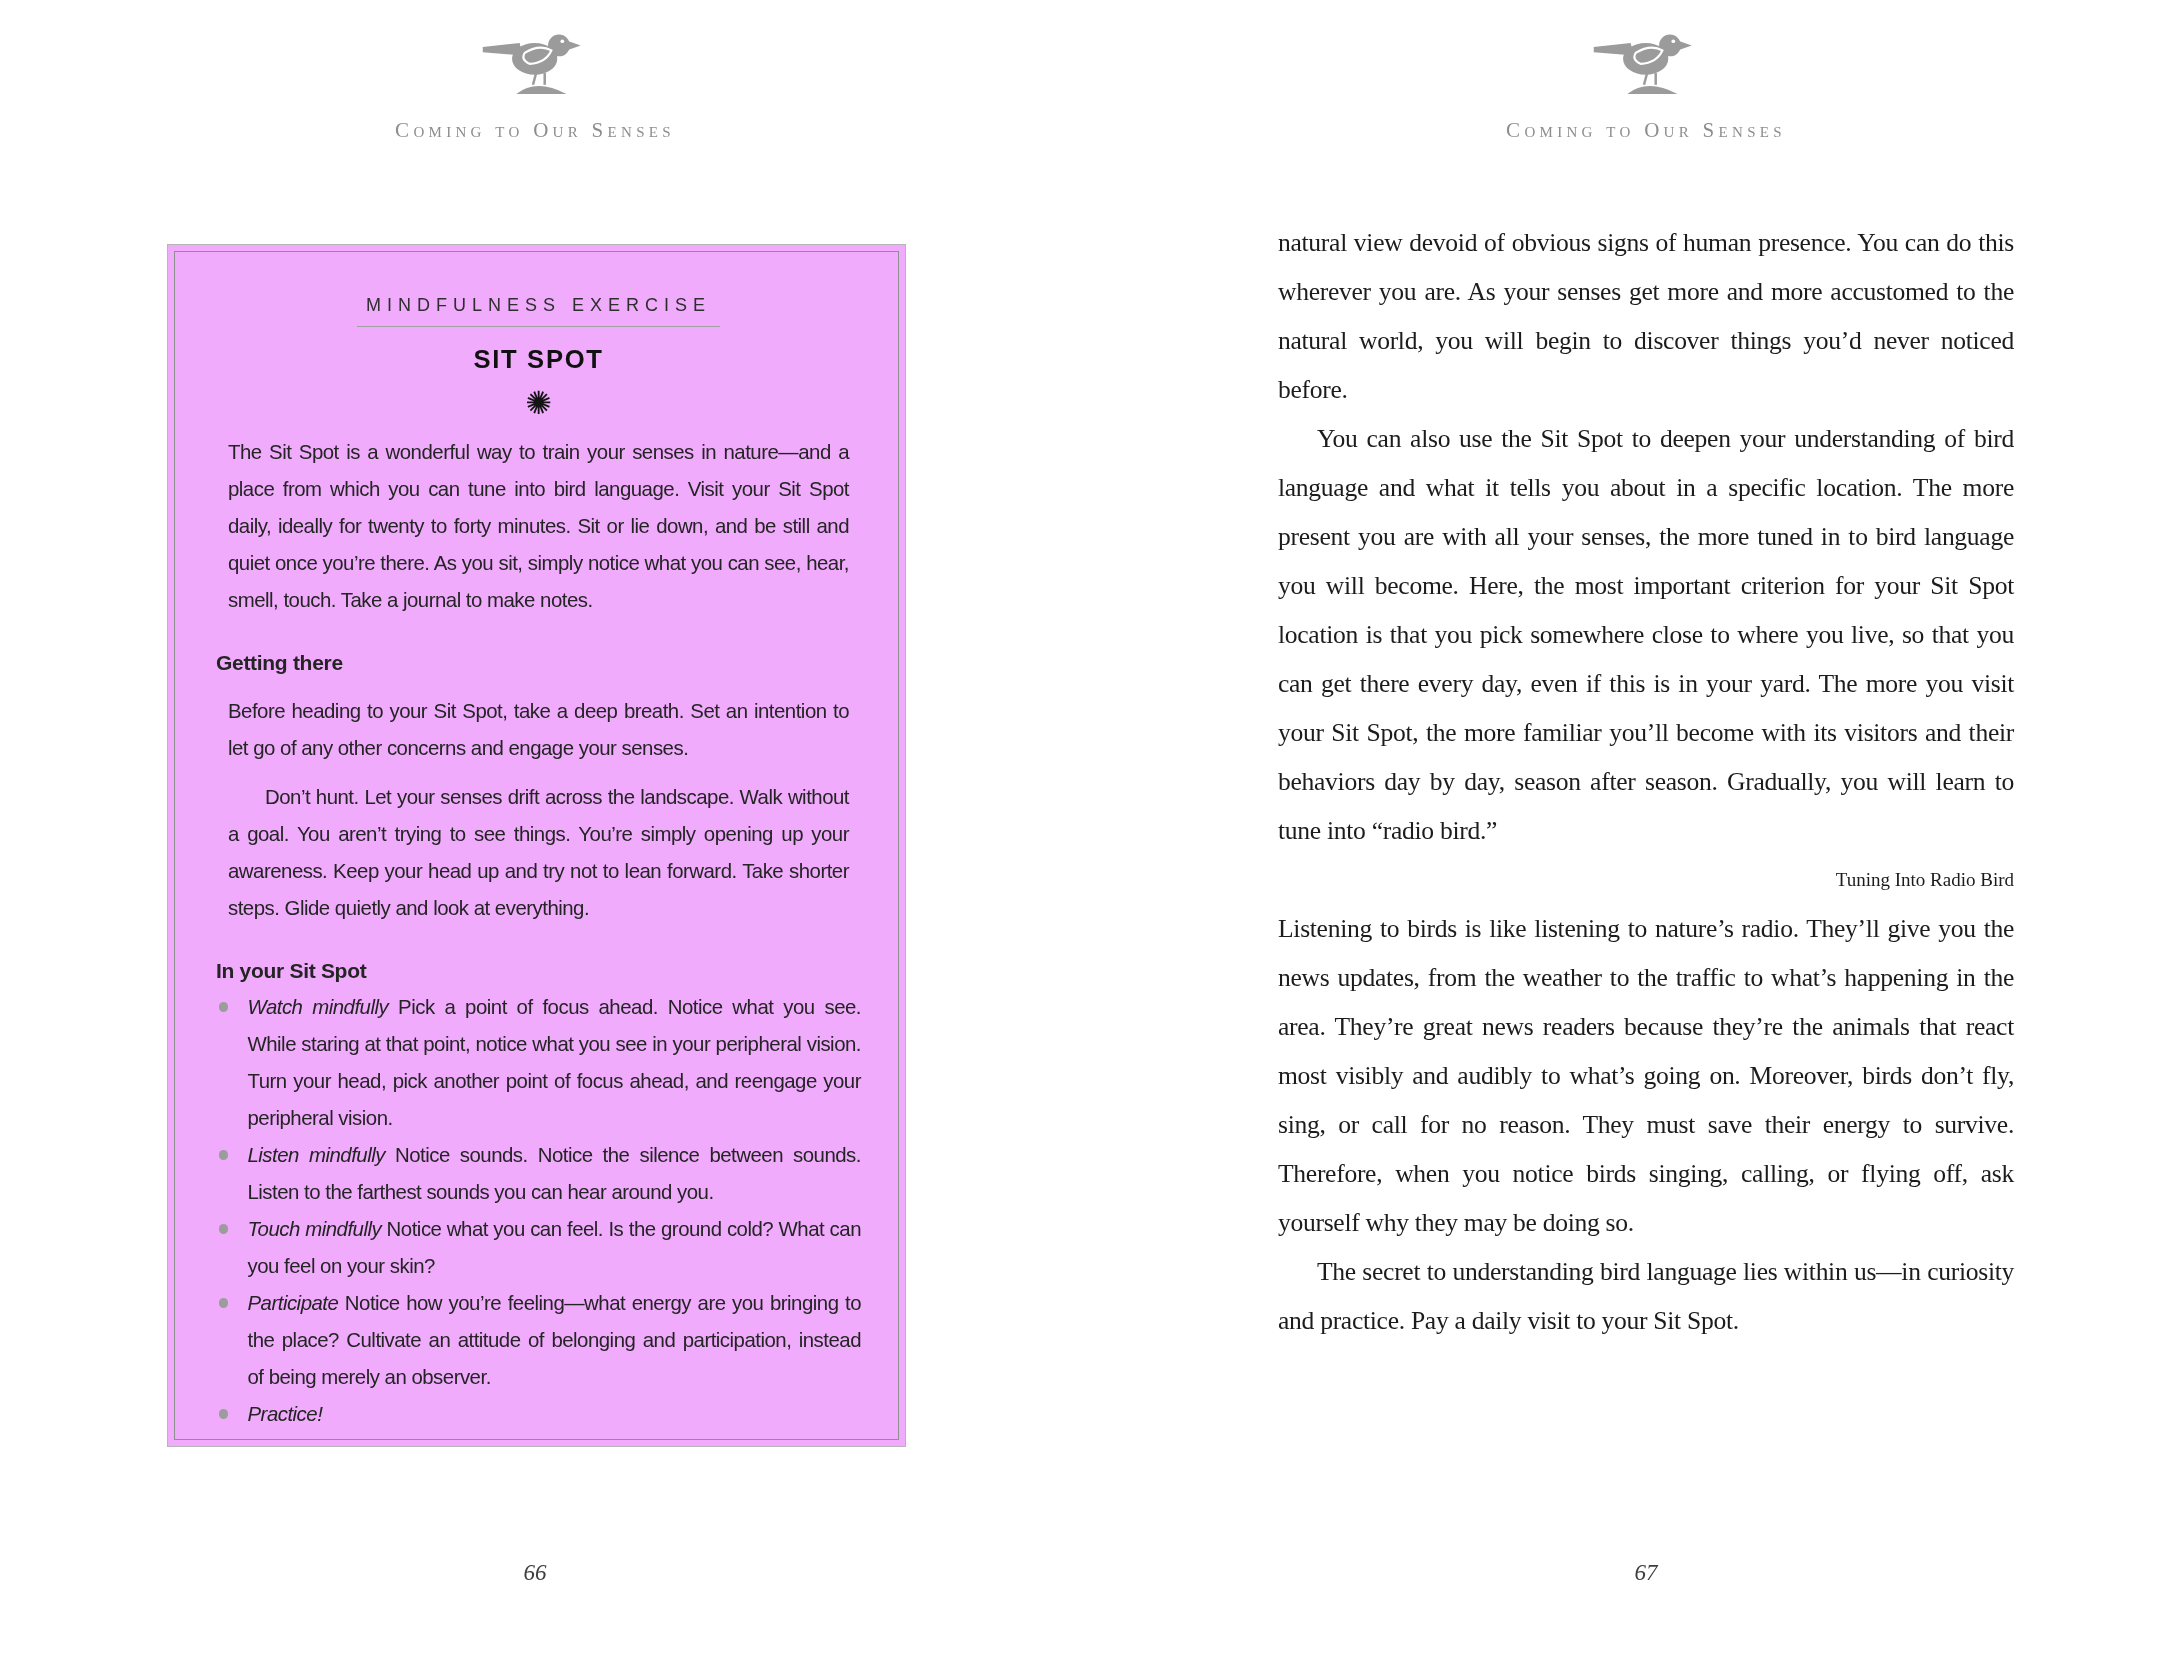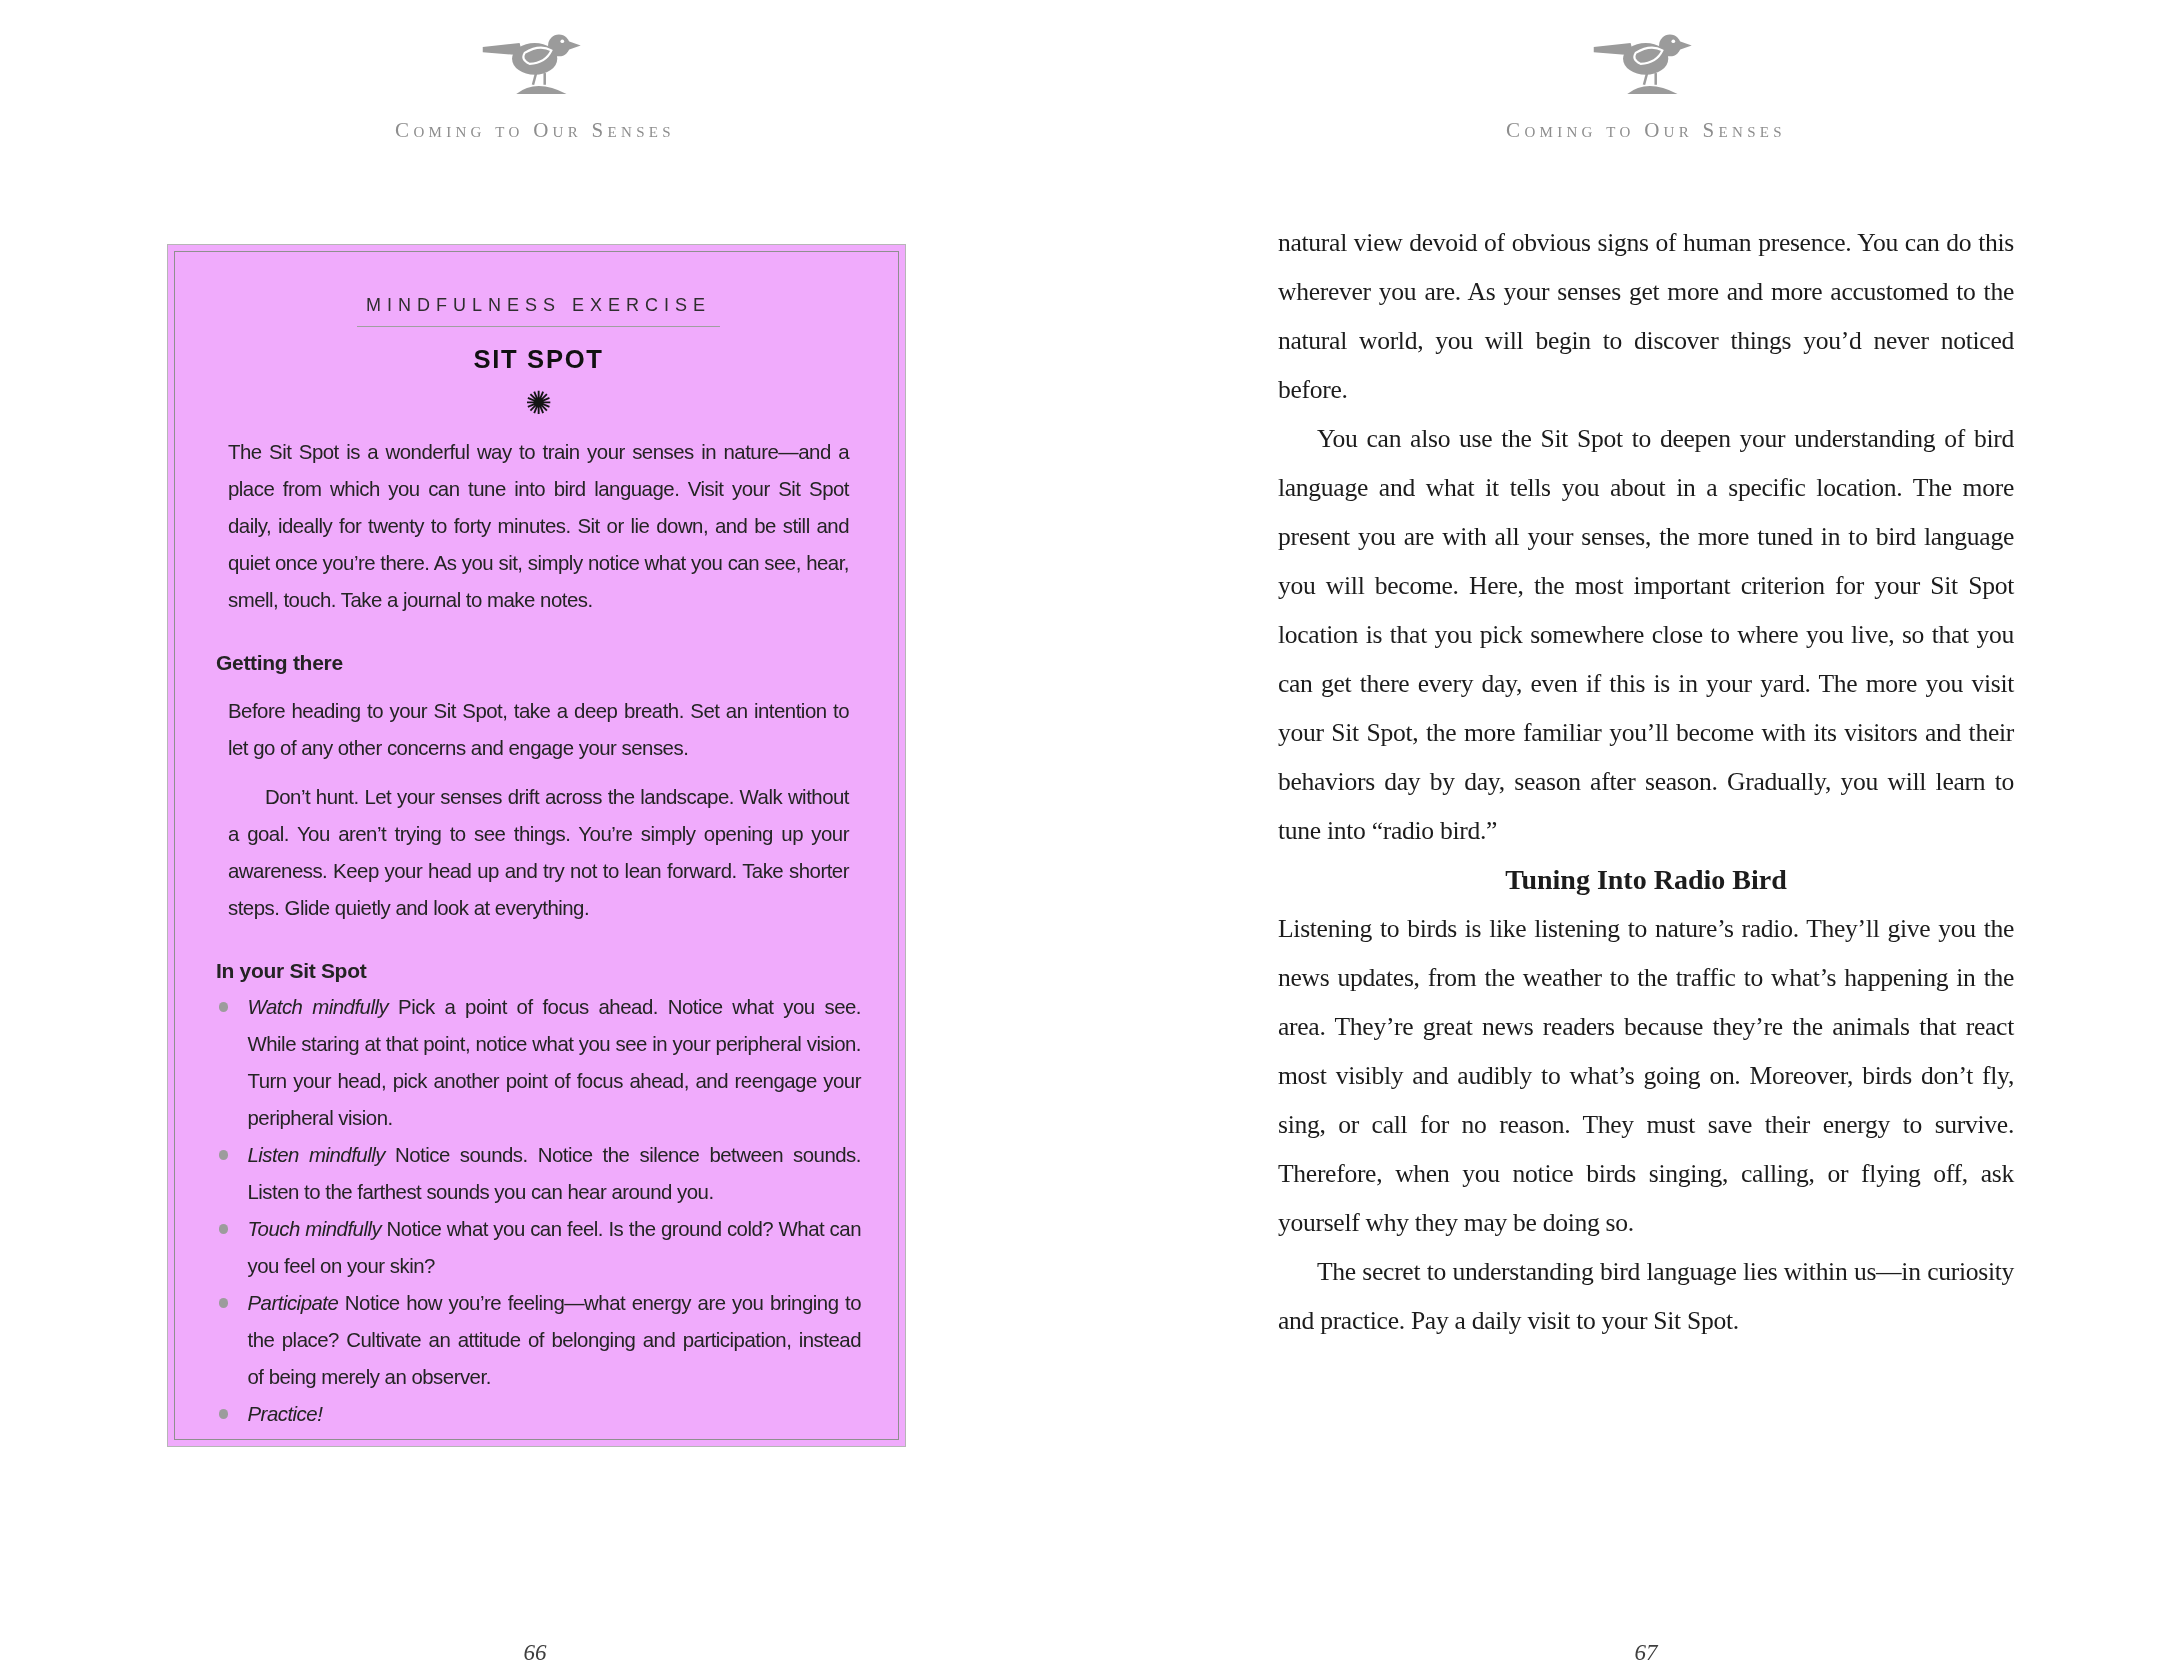"Tuning Into Radio Bird" .rp-heading { font-size: 28px -> 19px; font-weight: 700 -> 400; text-align: center -> right }
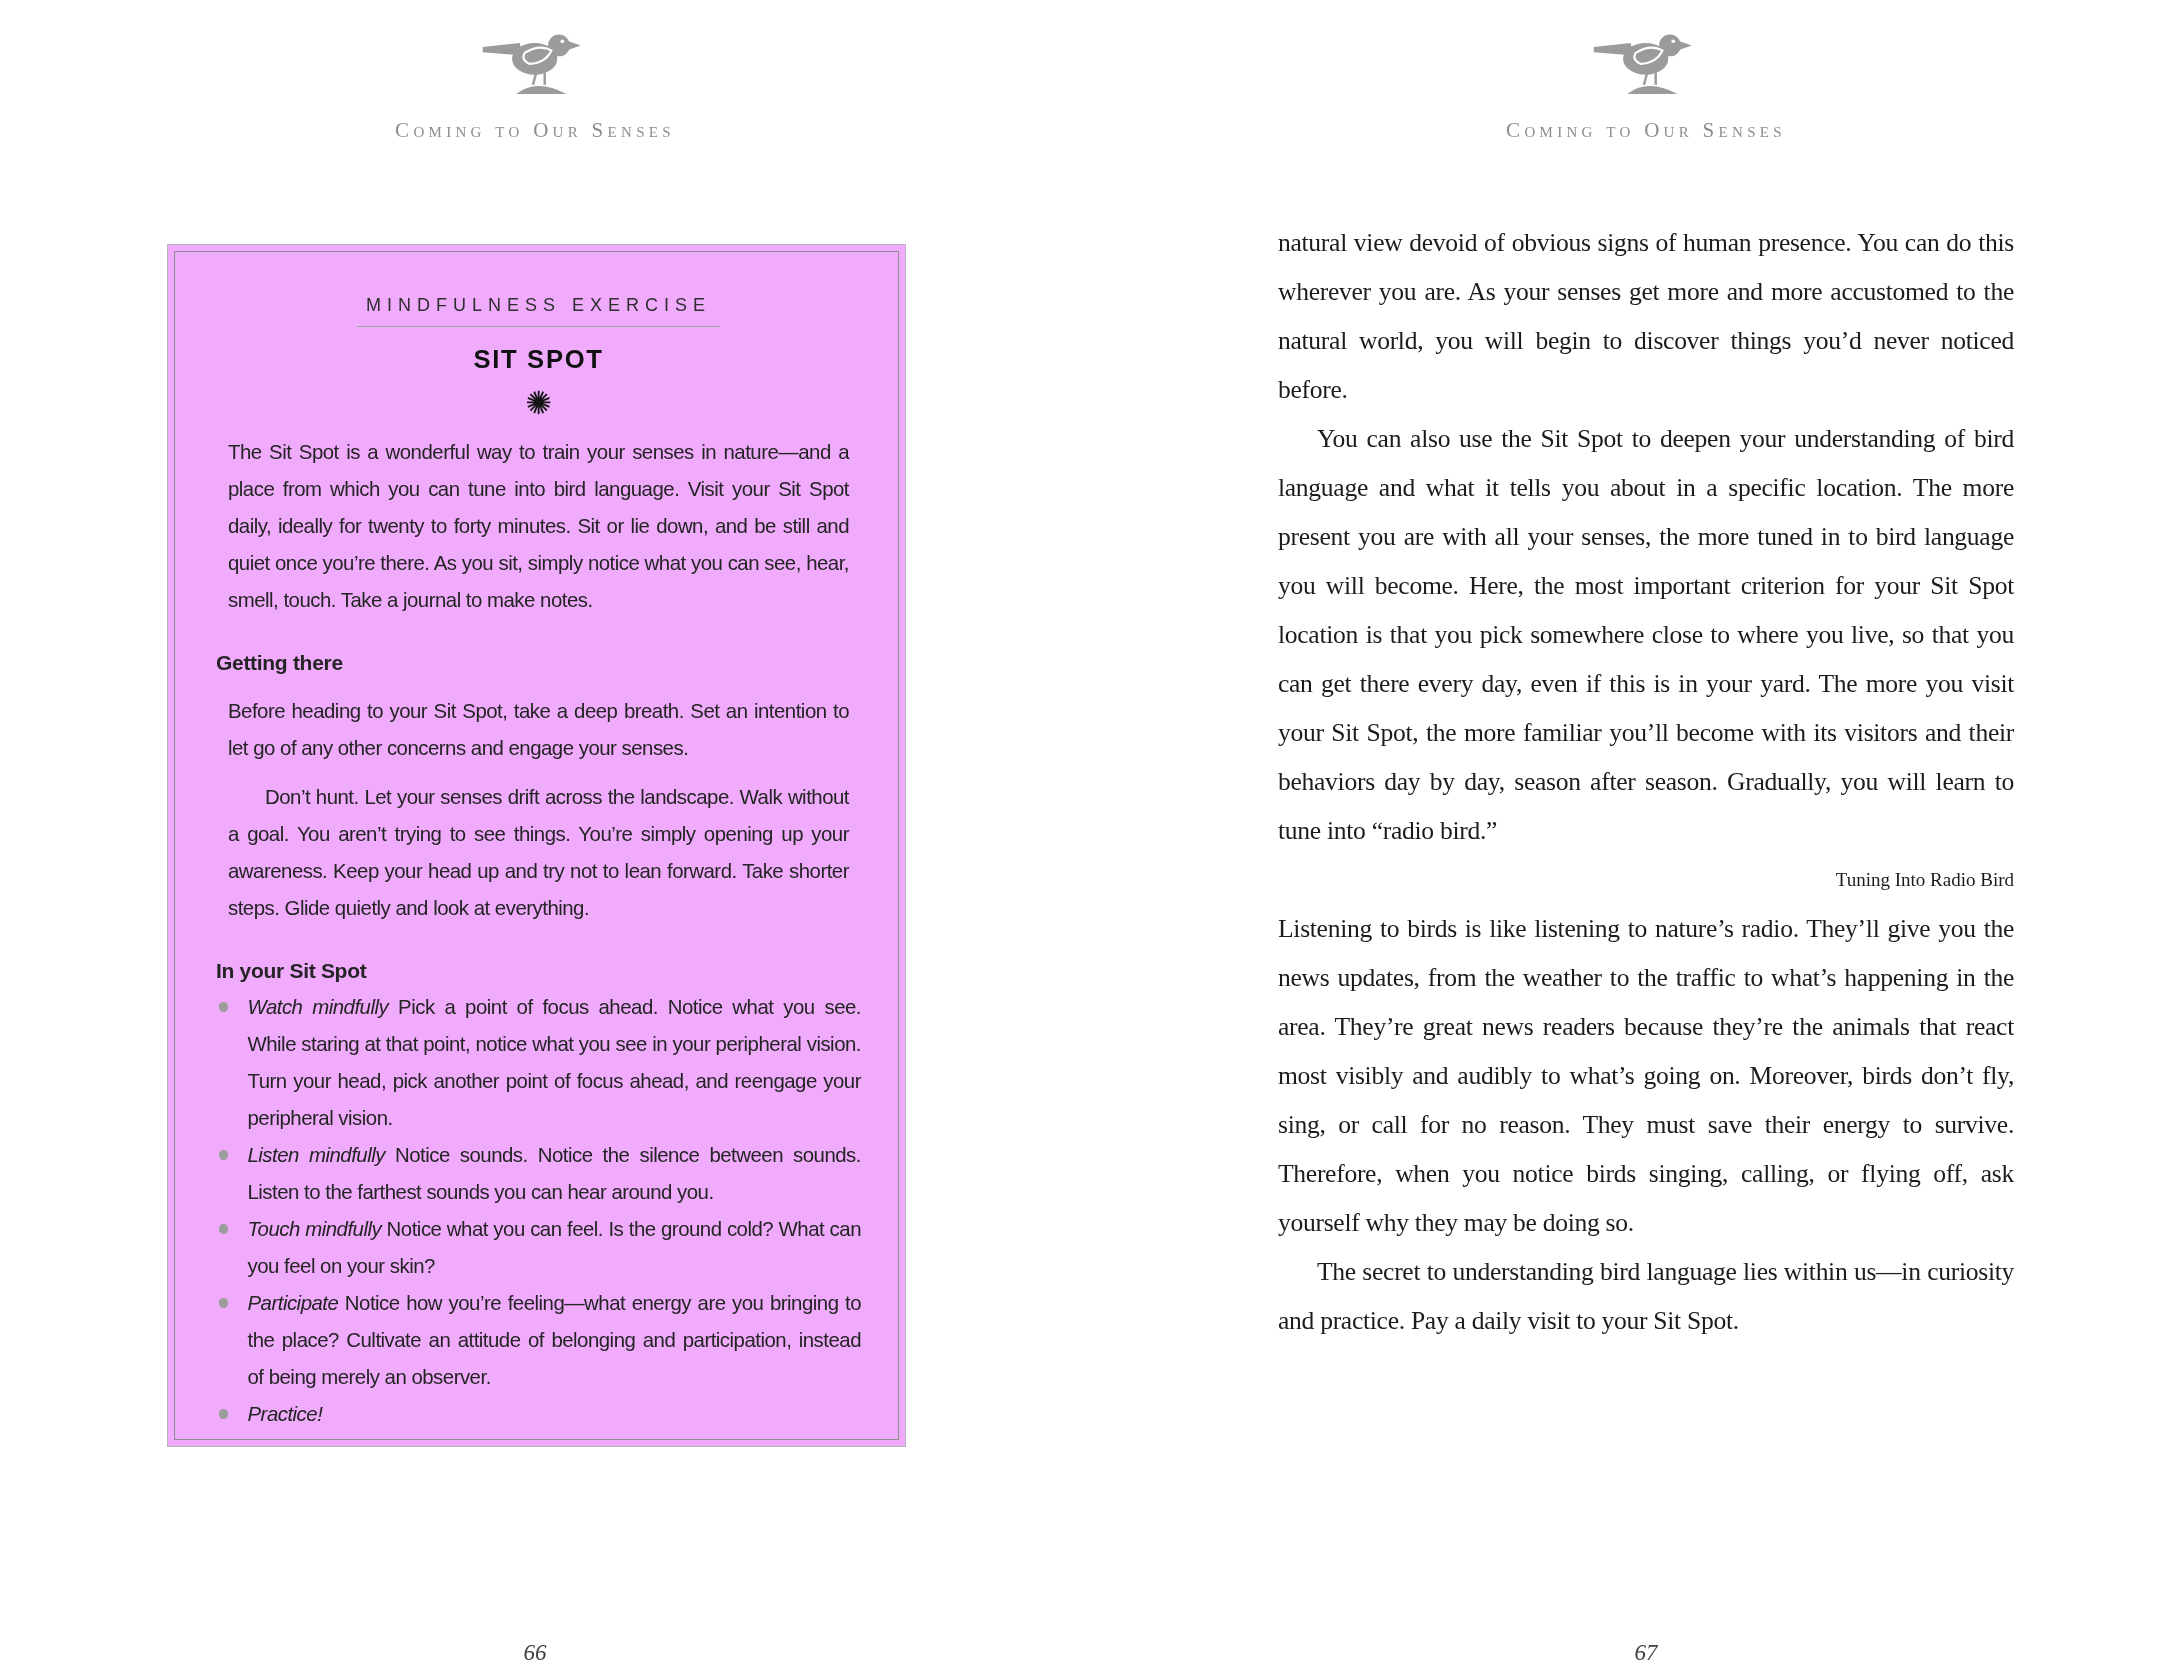"66" .pagenum { top: 1640px -> 1560px }
